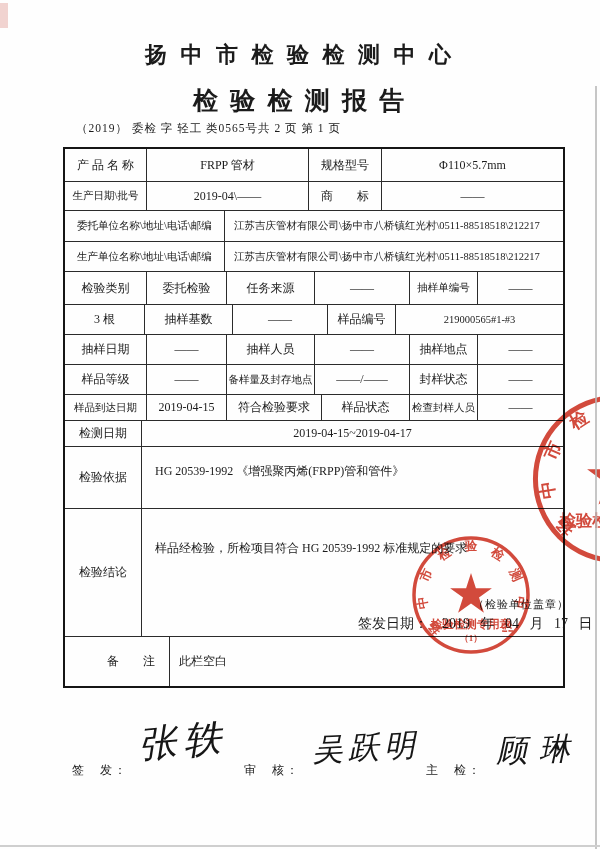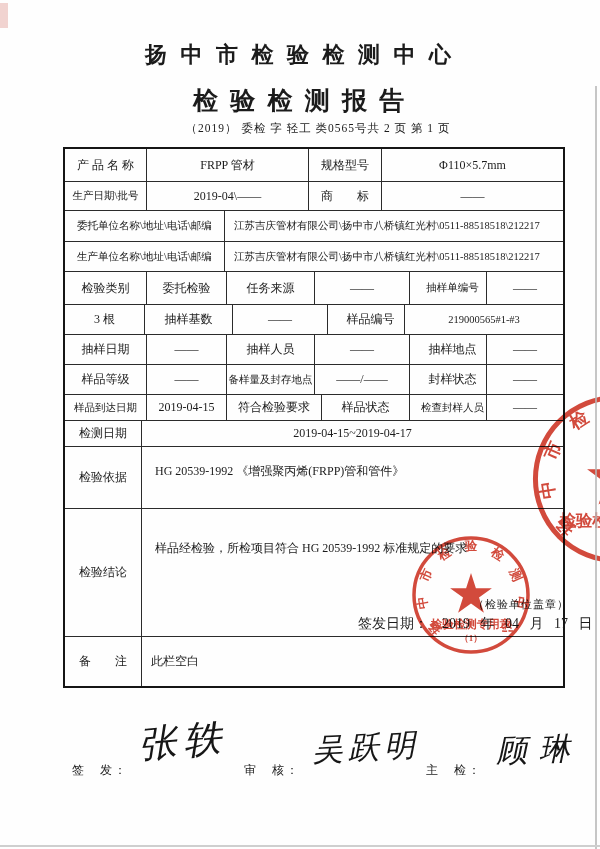"（2019） 委检 字 轻工 类0565号" .ref-row { justify-content: center -> flex-start }
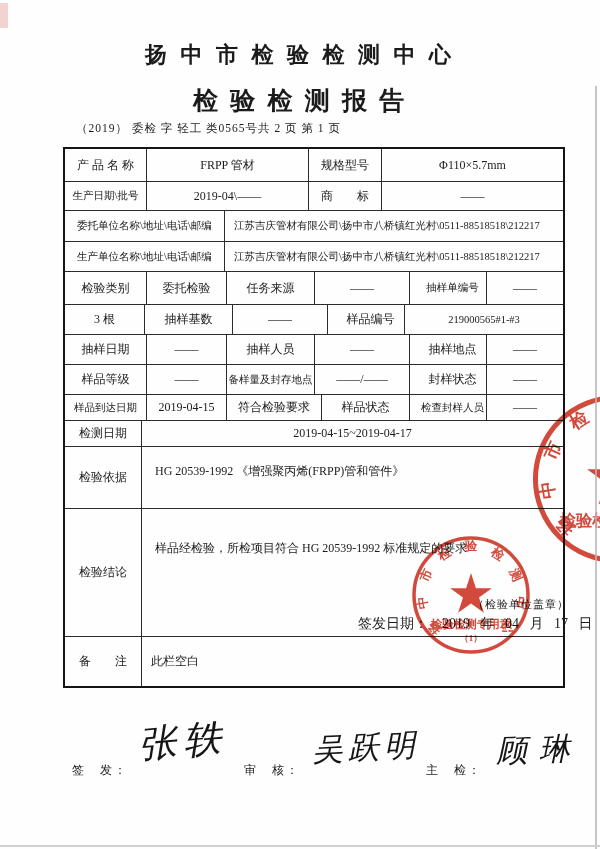"抽样单编号" .w68 { margin-left: 9px -> none }
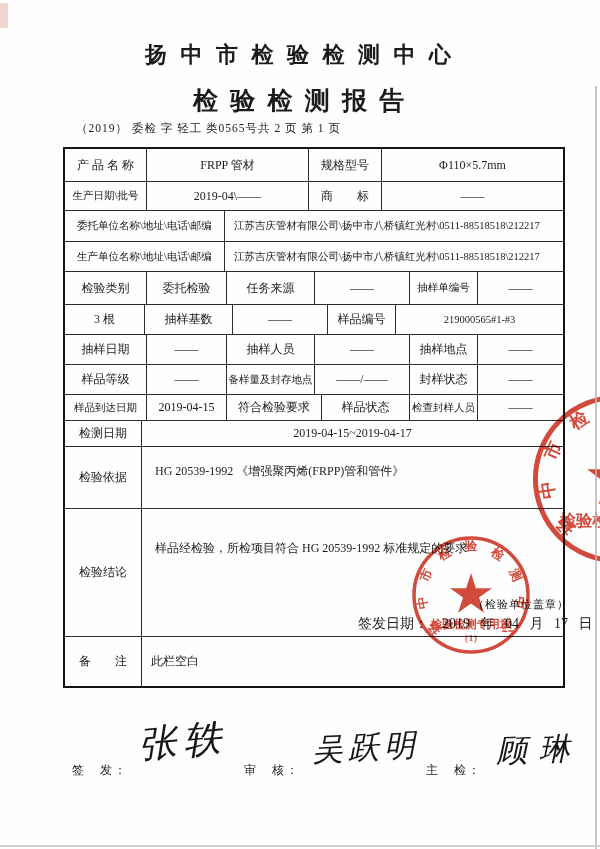"备 注" .tr:last-child { padding-left: none -> 28px }
